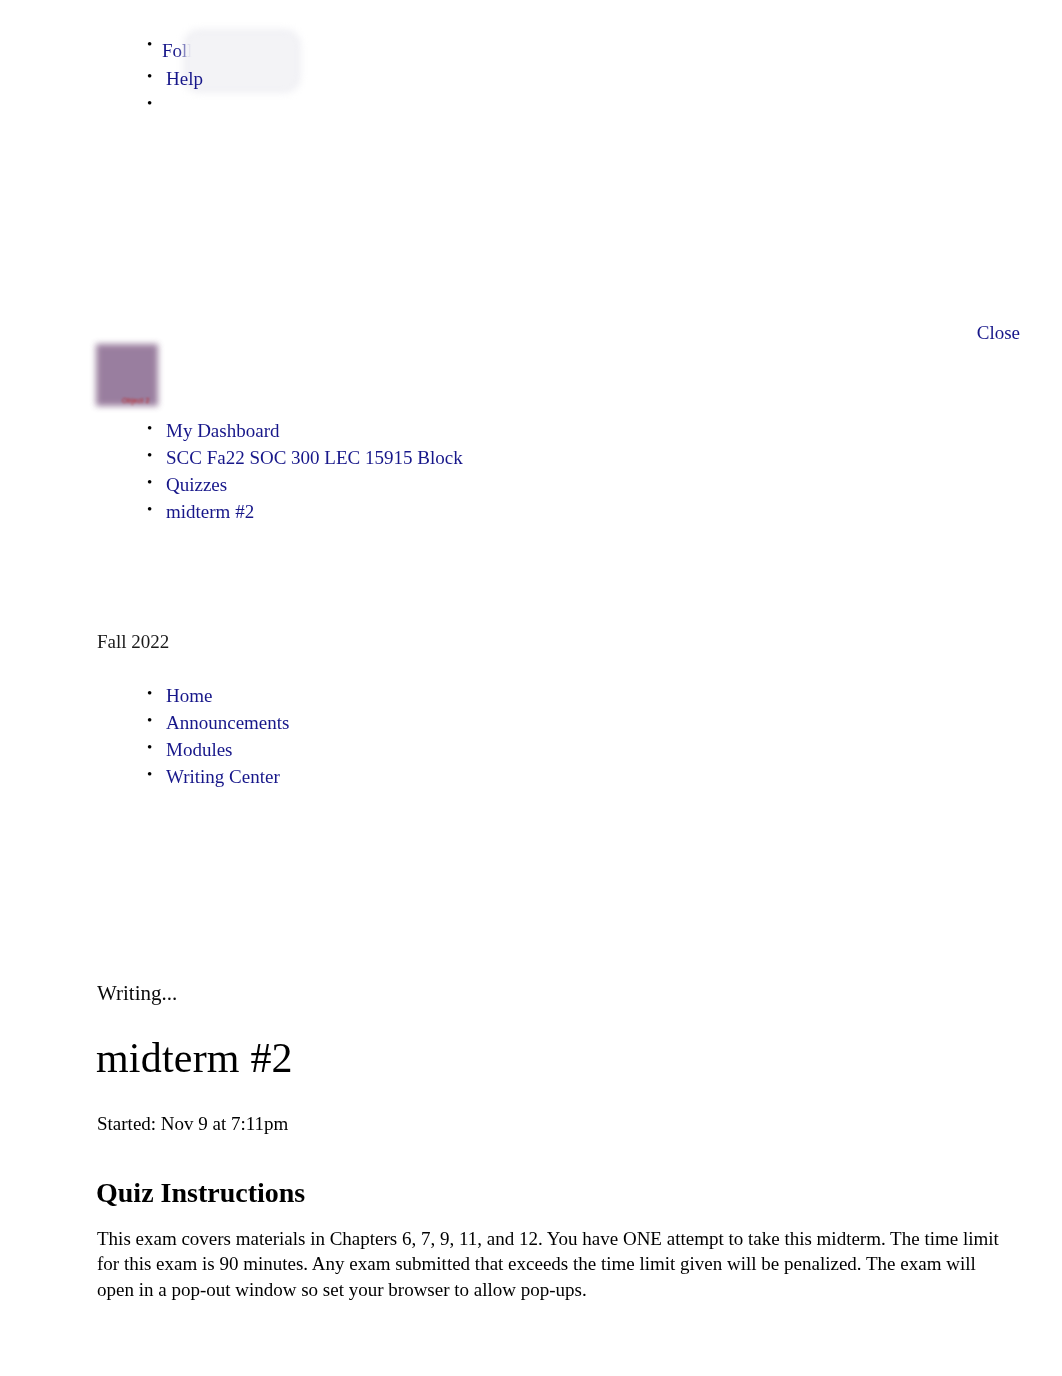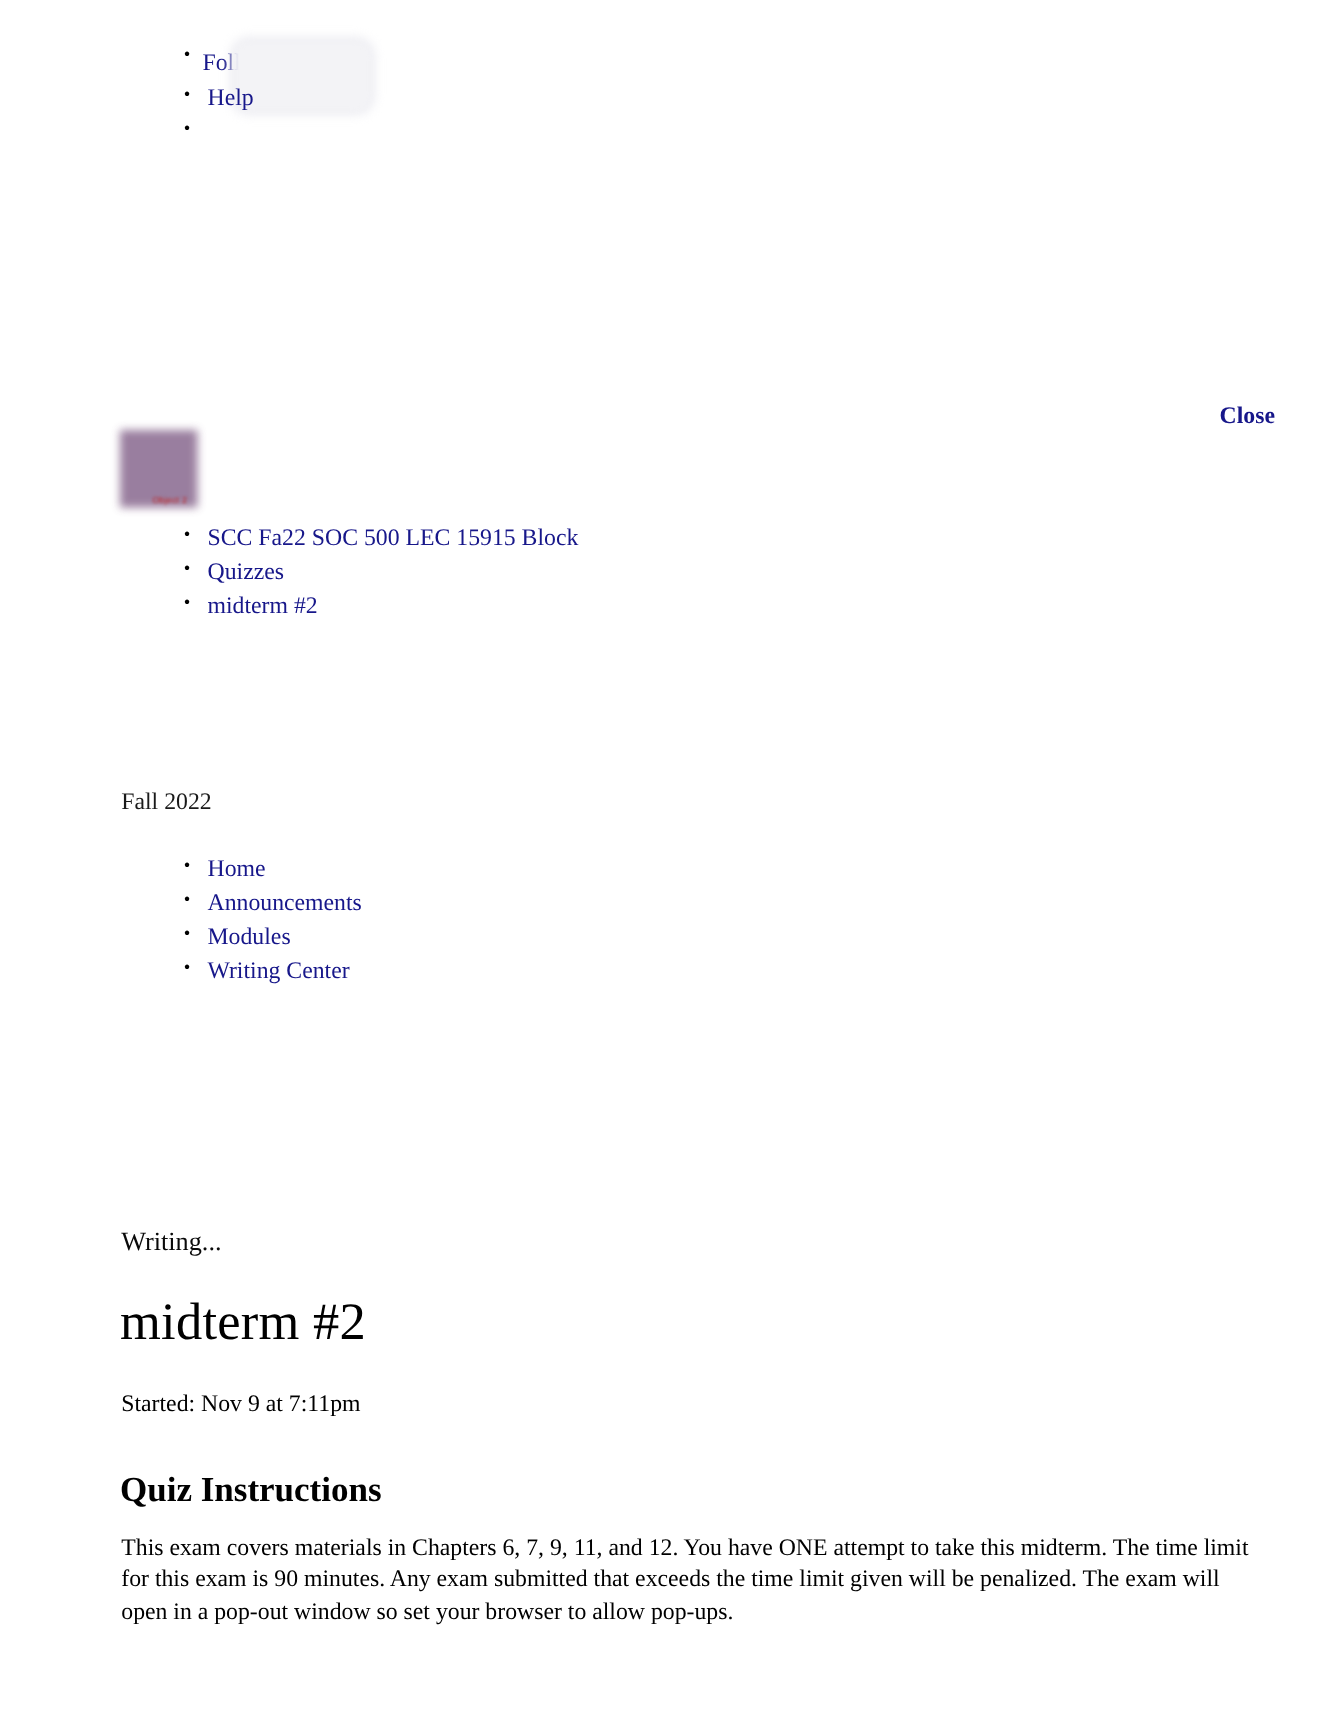"Close" #close-link { font-weight: bold -> none }
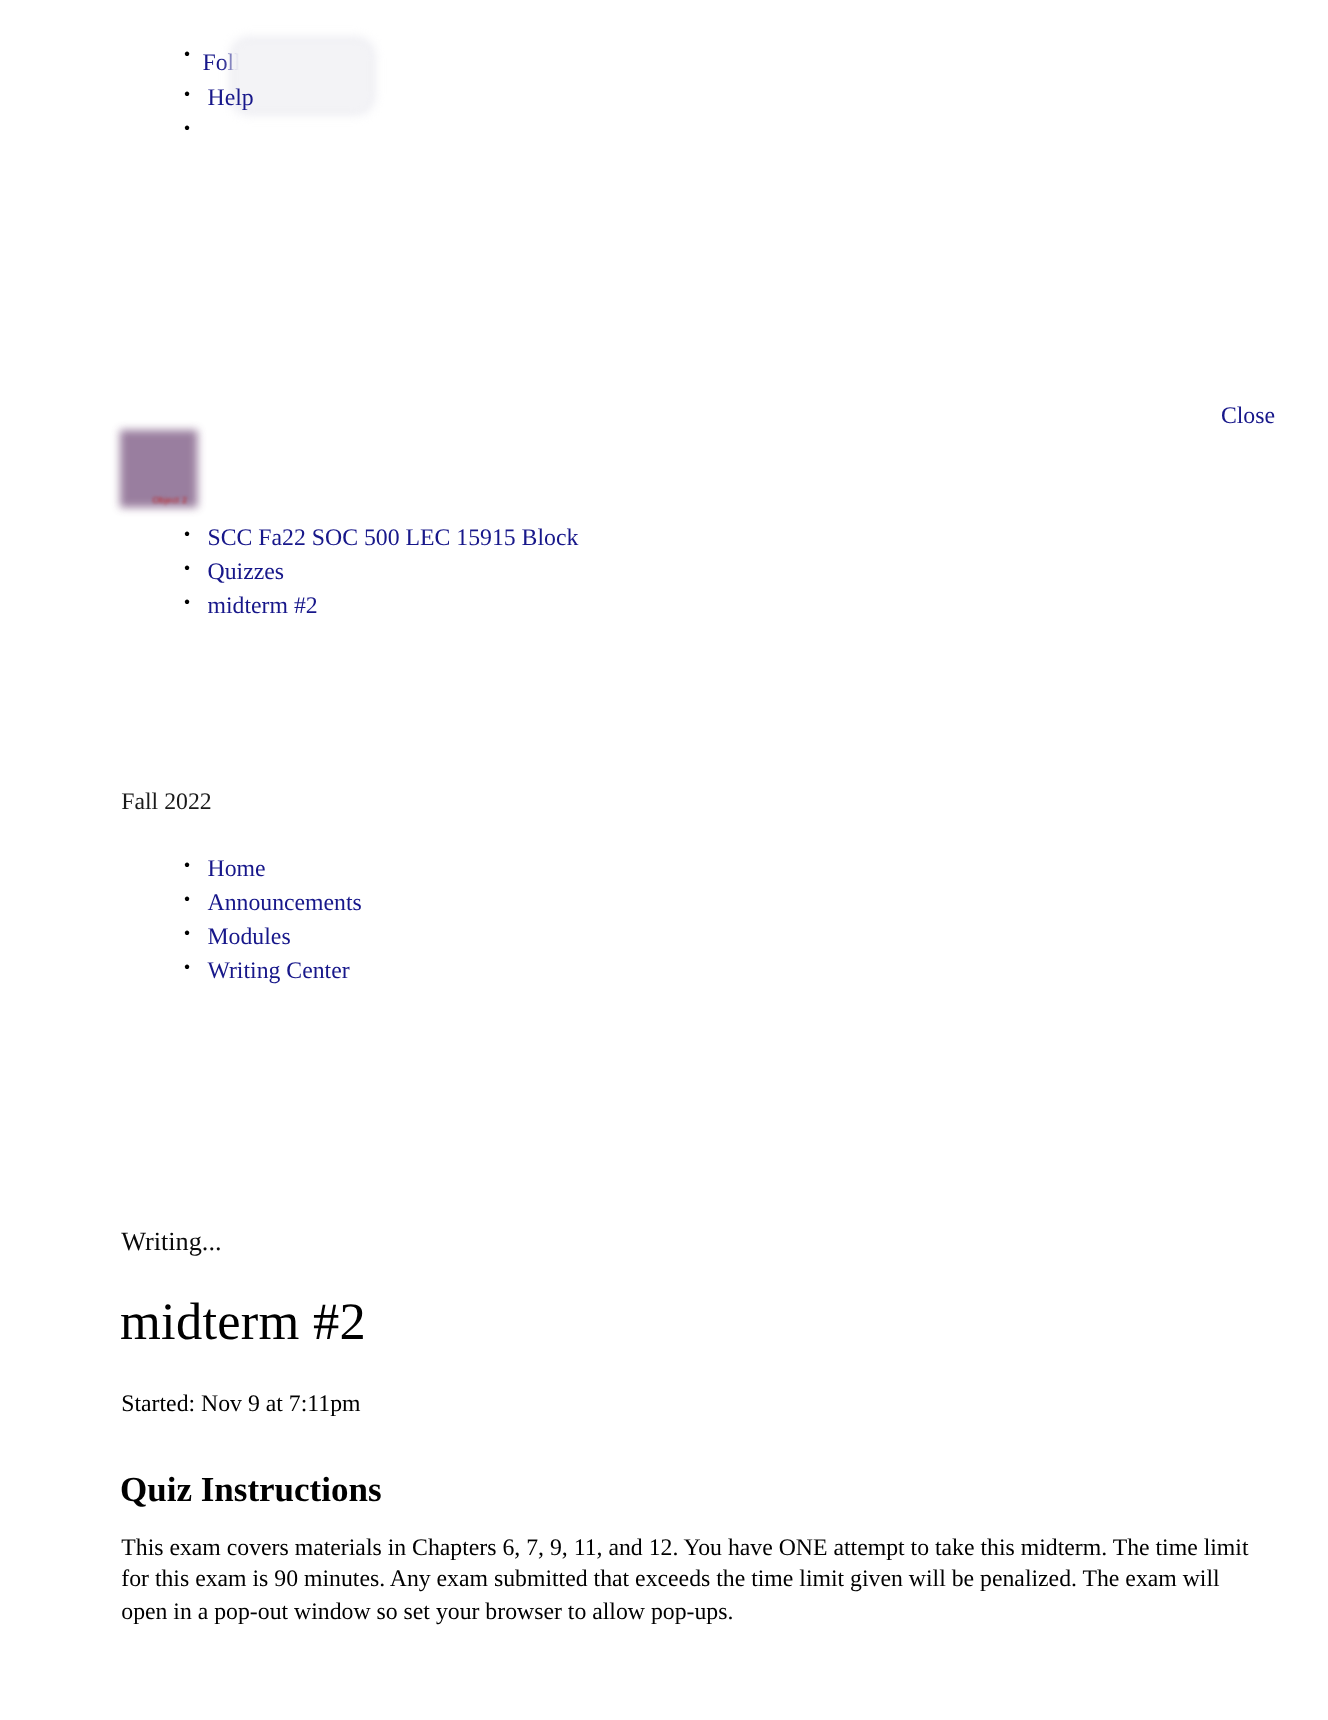"My Dashboard" li { html: none -> <li> <a>My Dashboard</a> </li> }
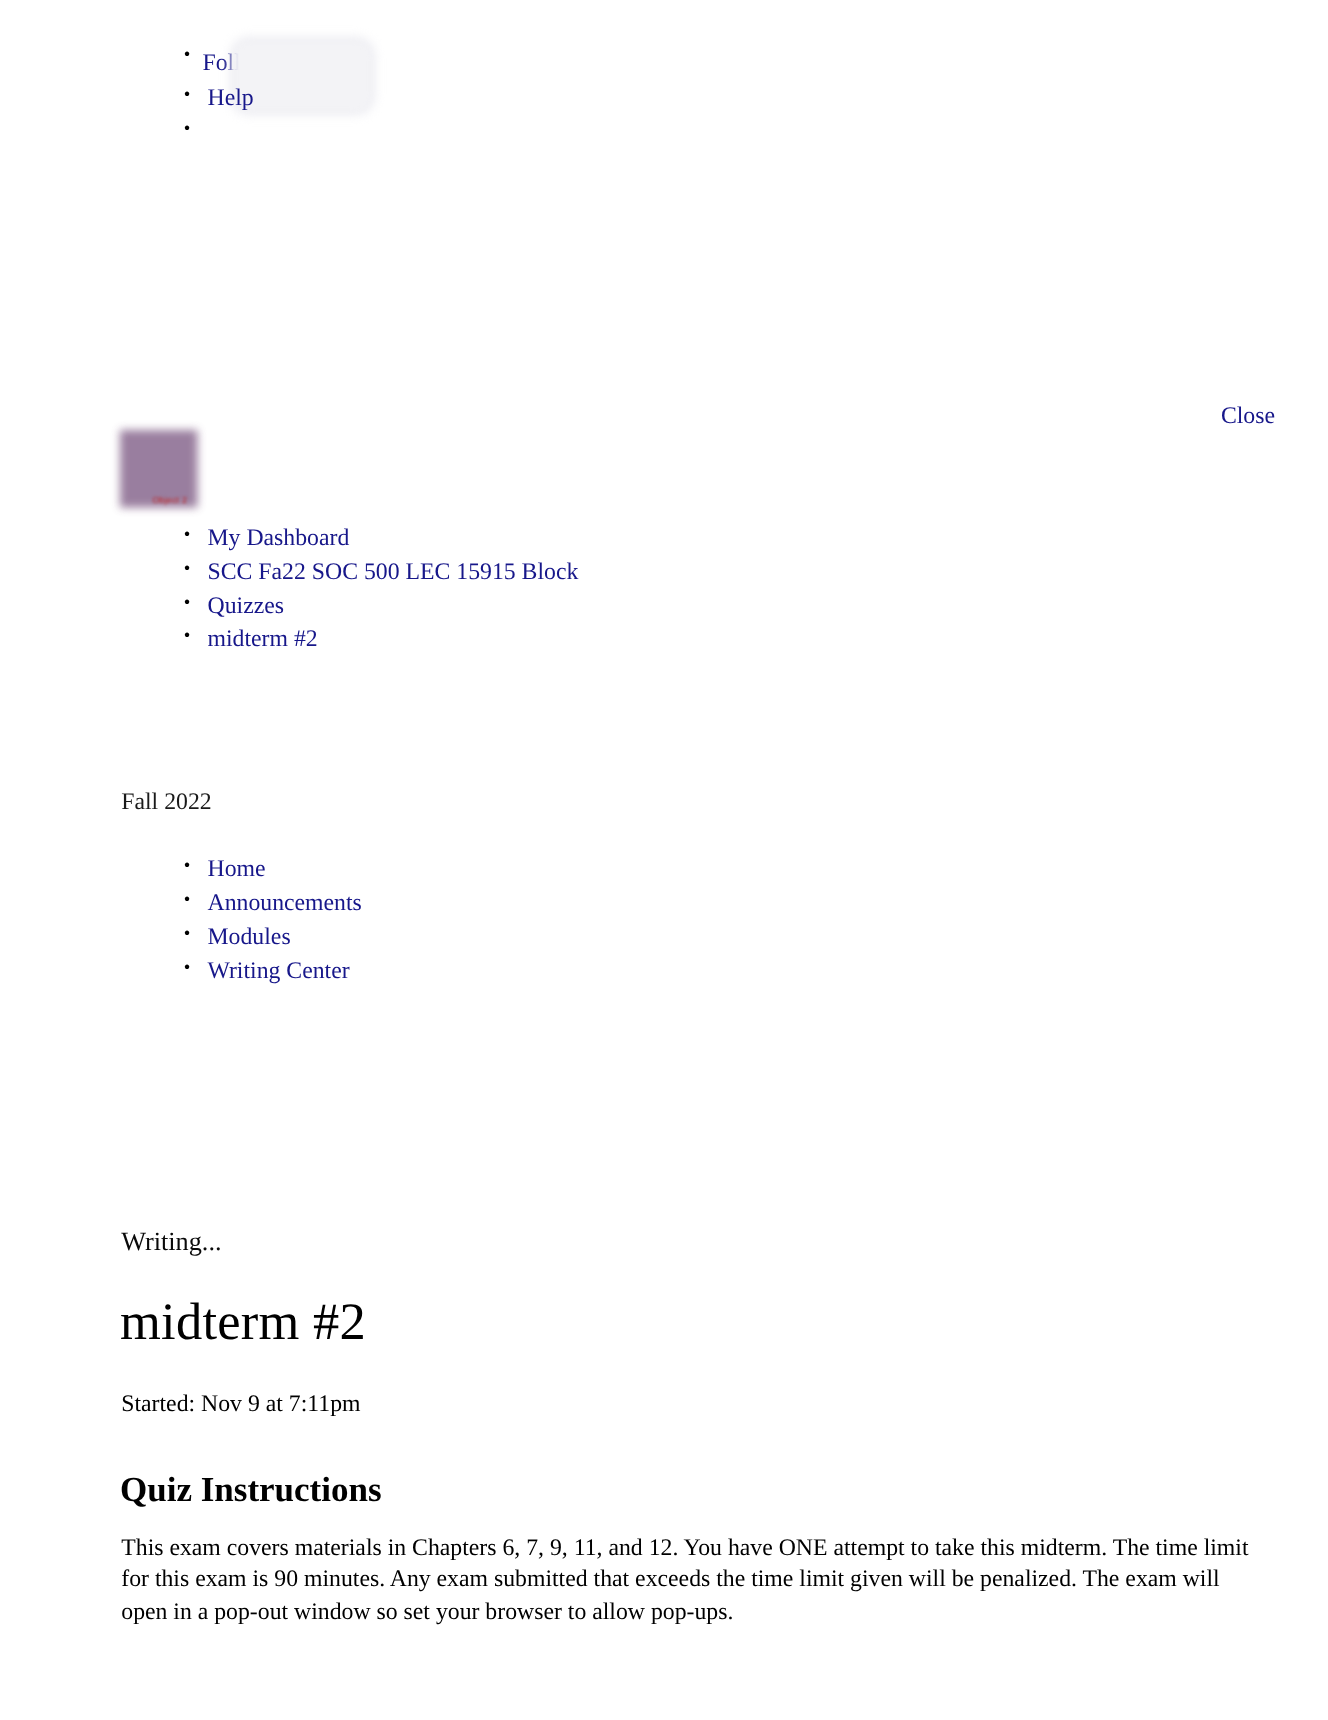"SCC Fa22 SOC 500 LEC" a { text: 500 -> 300 }
